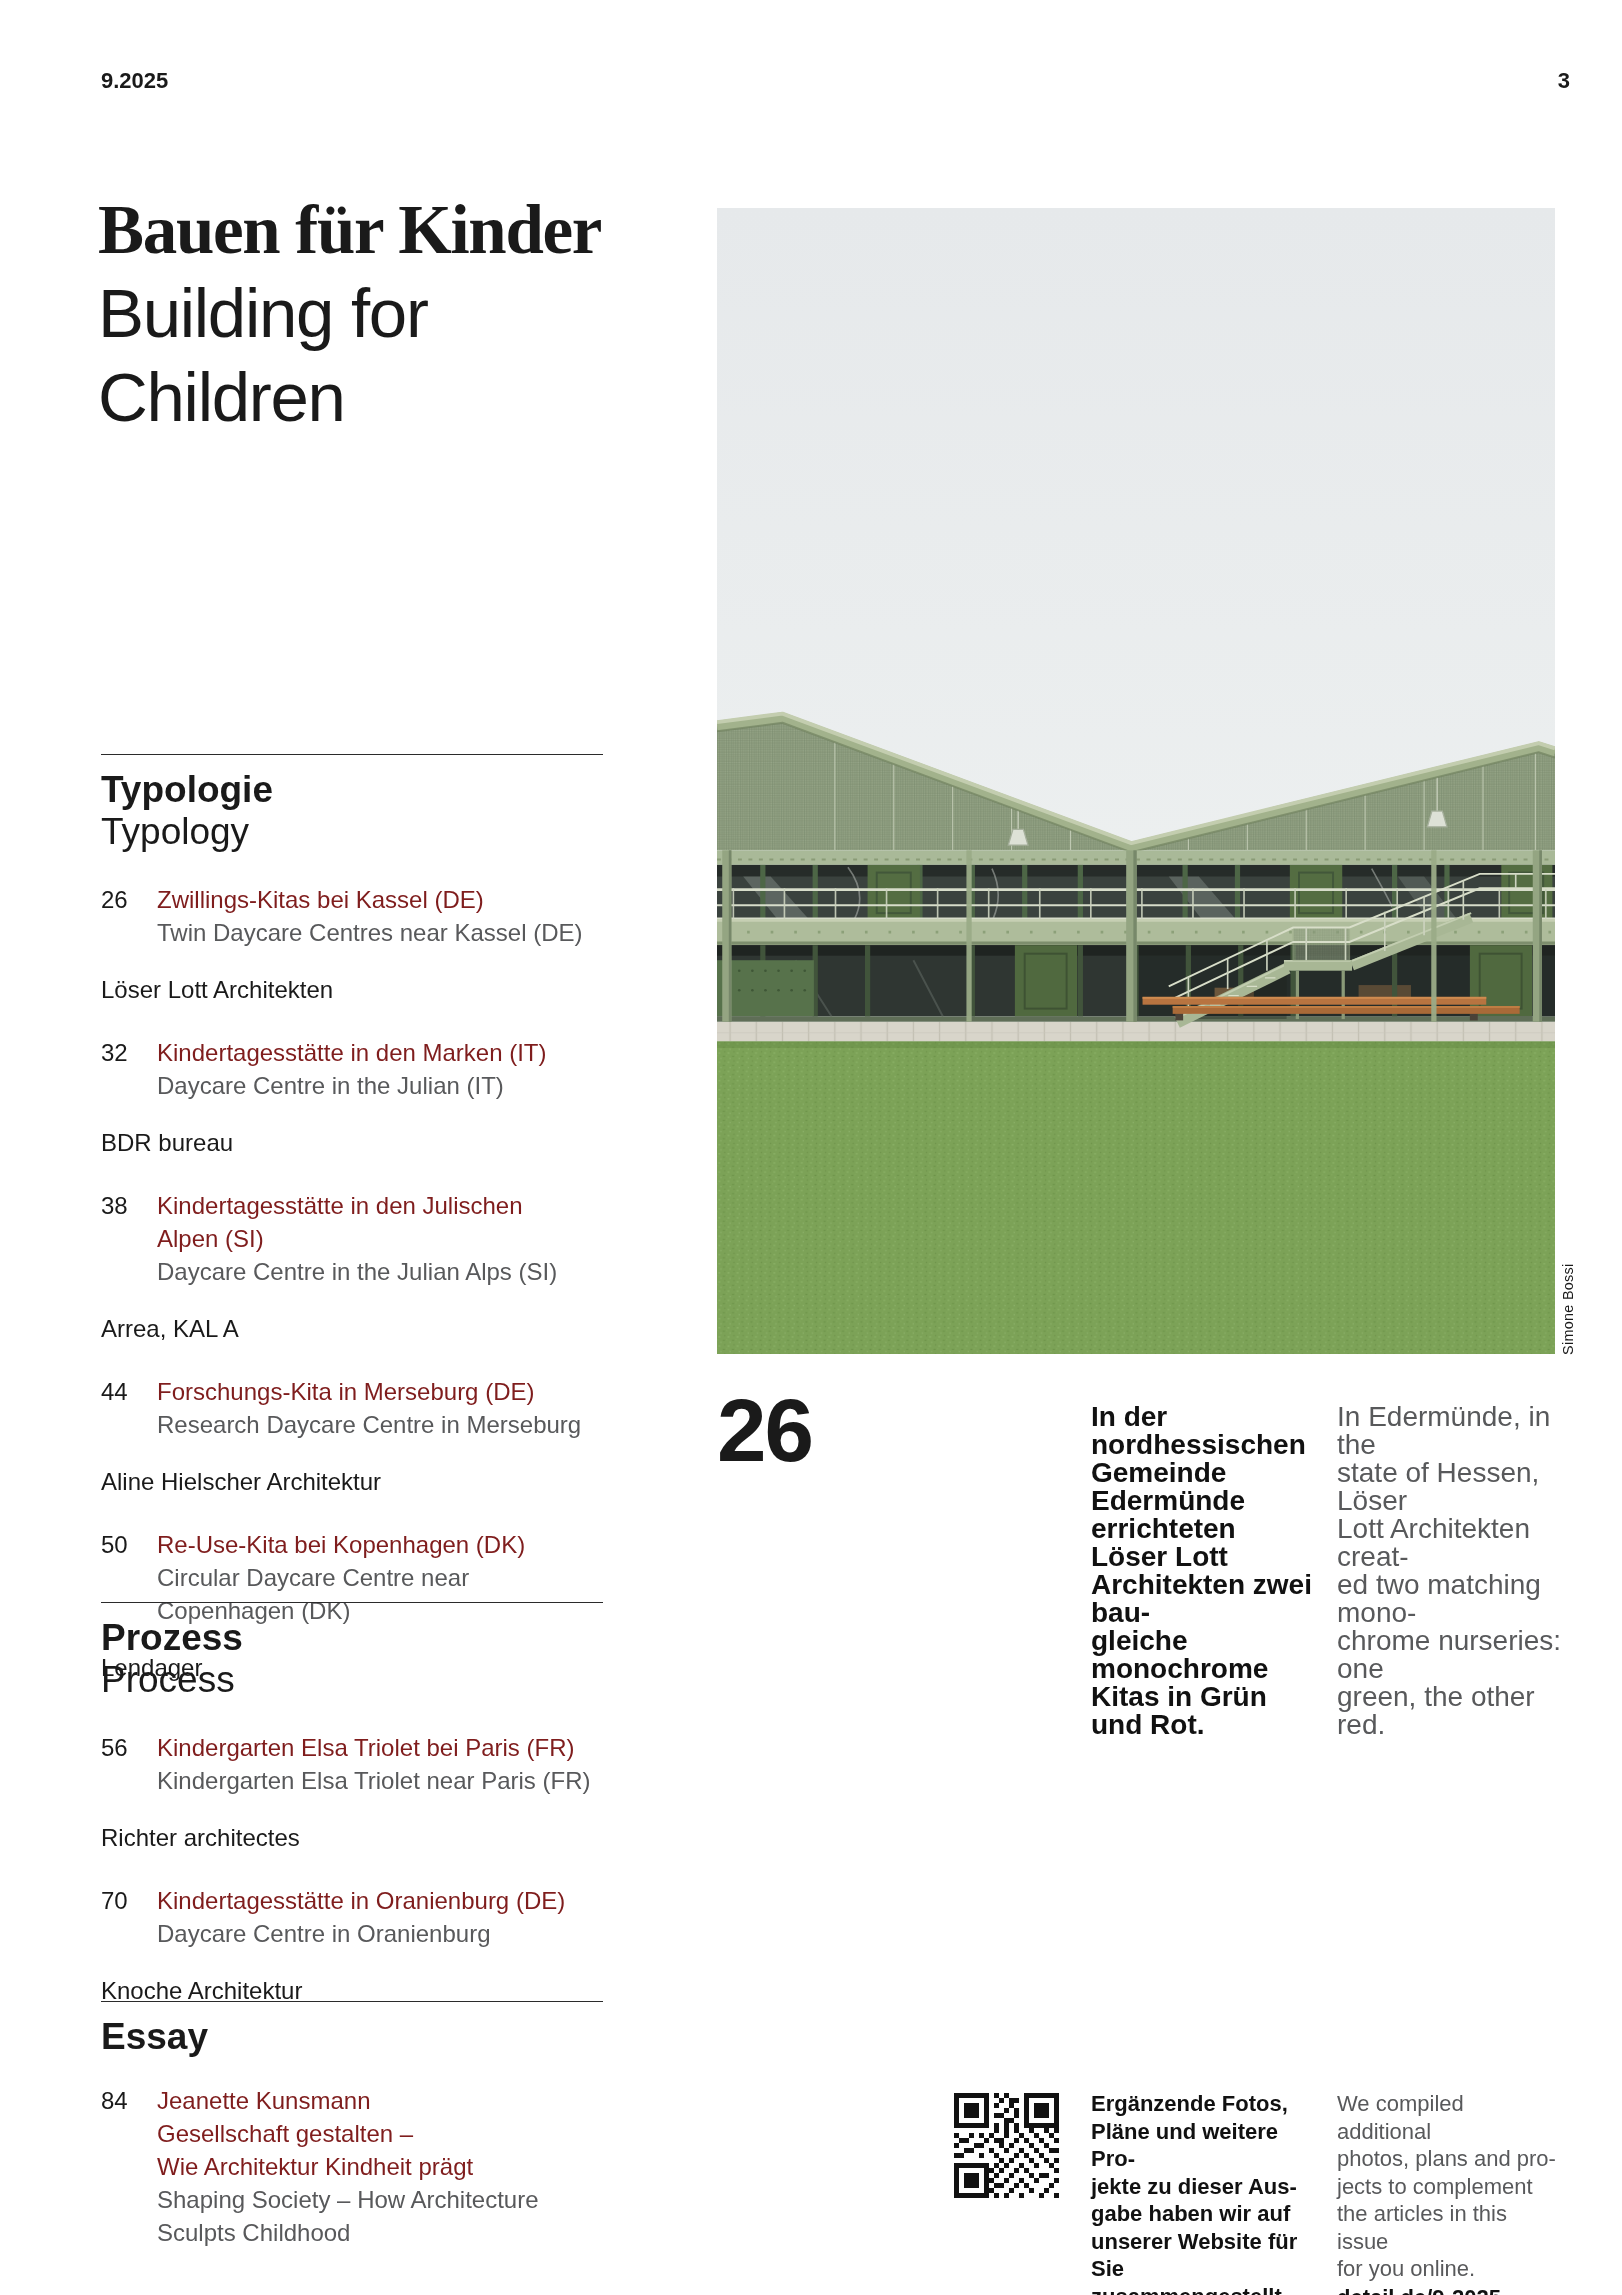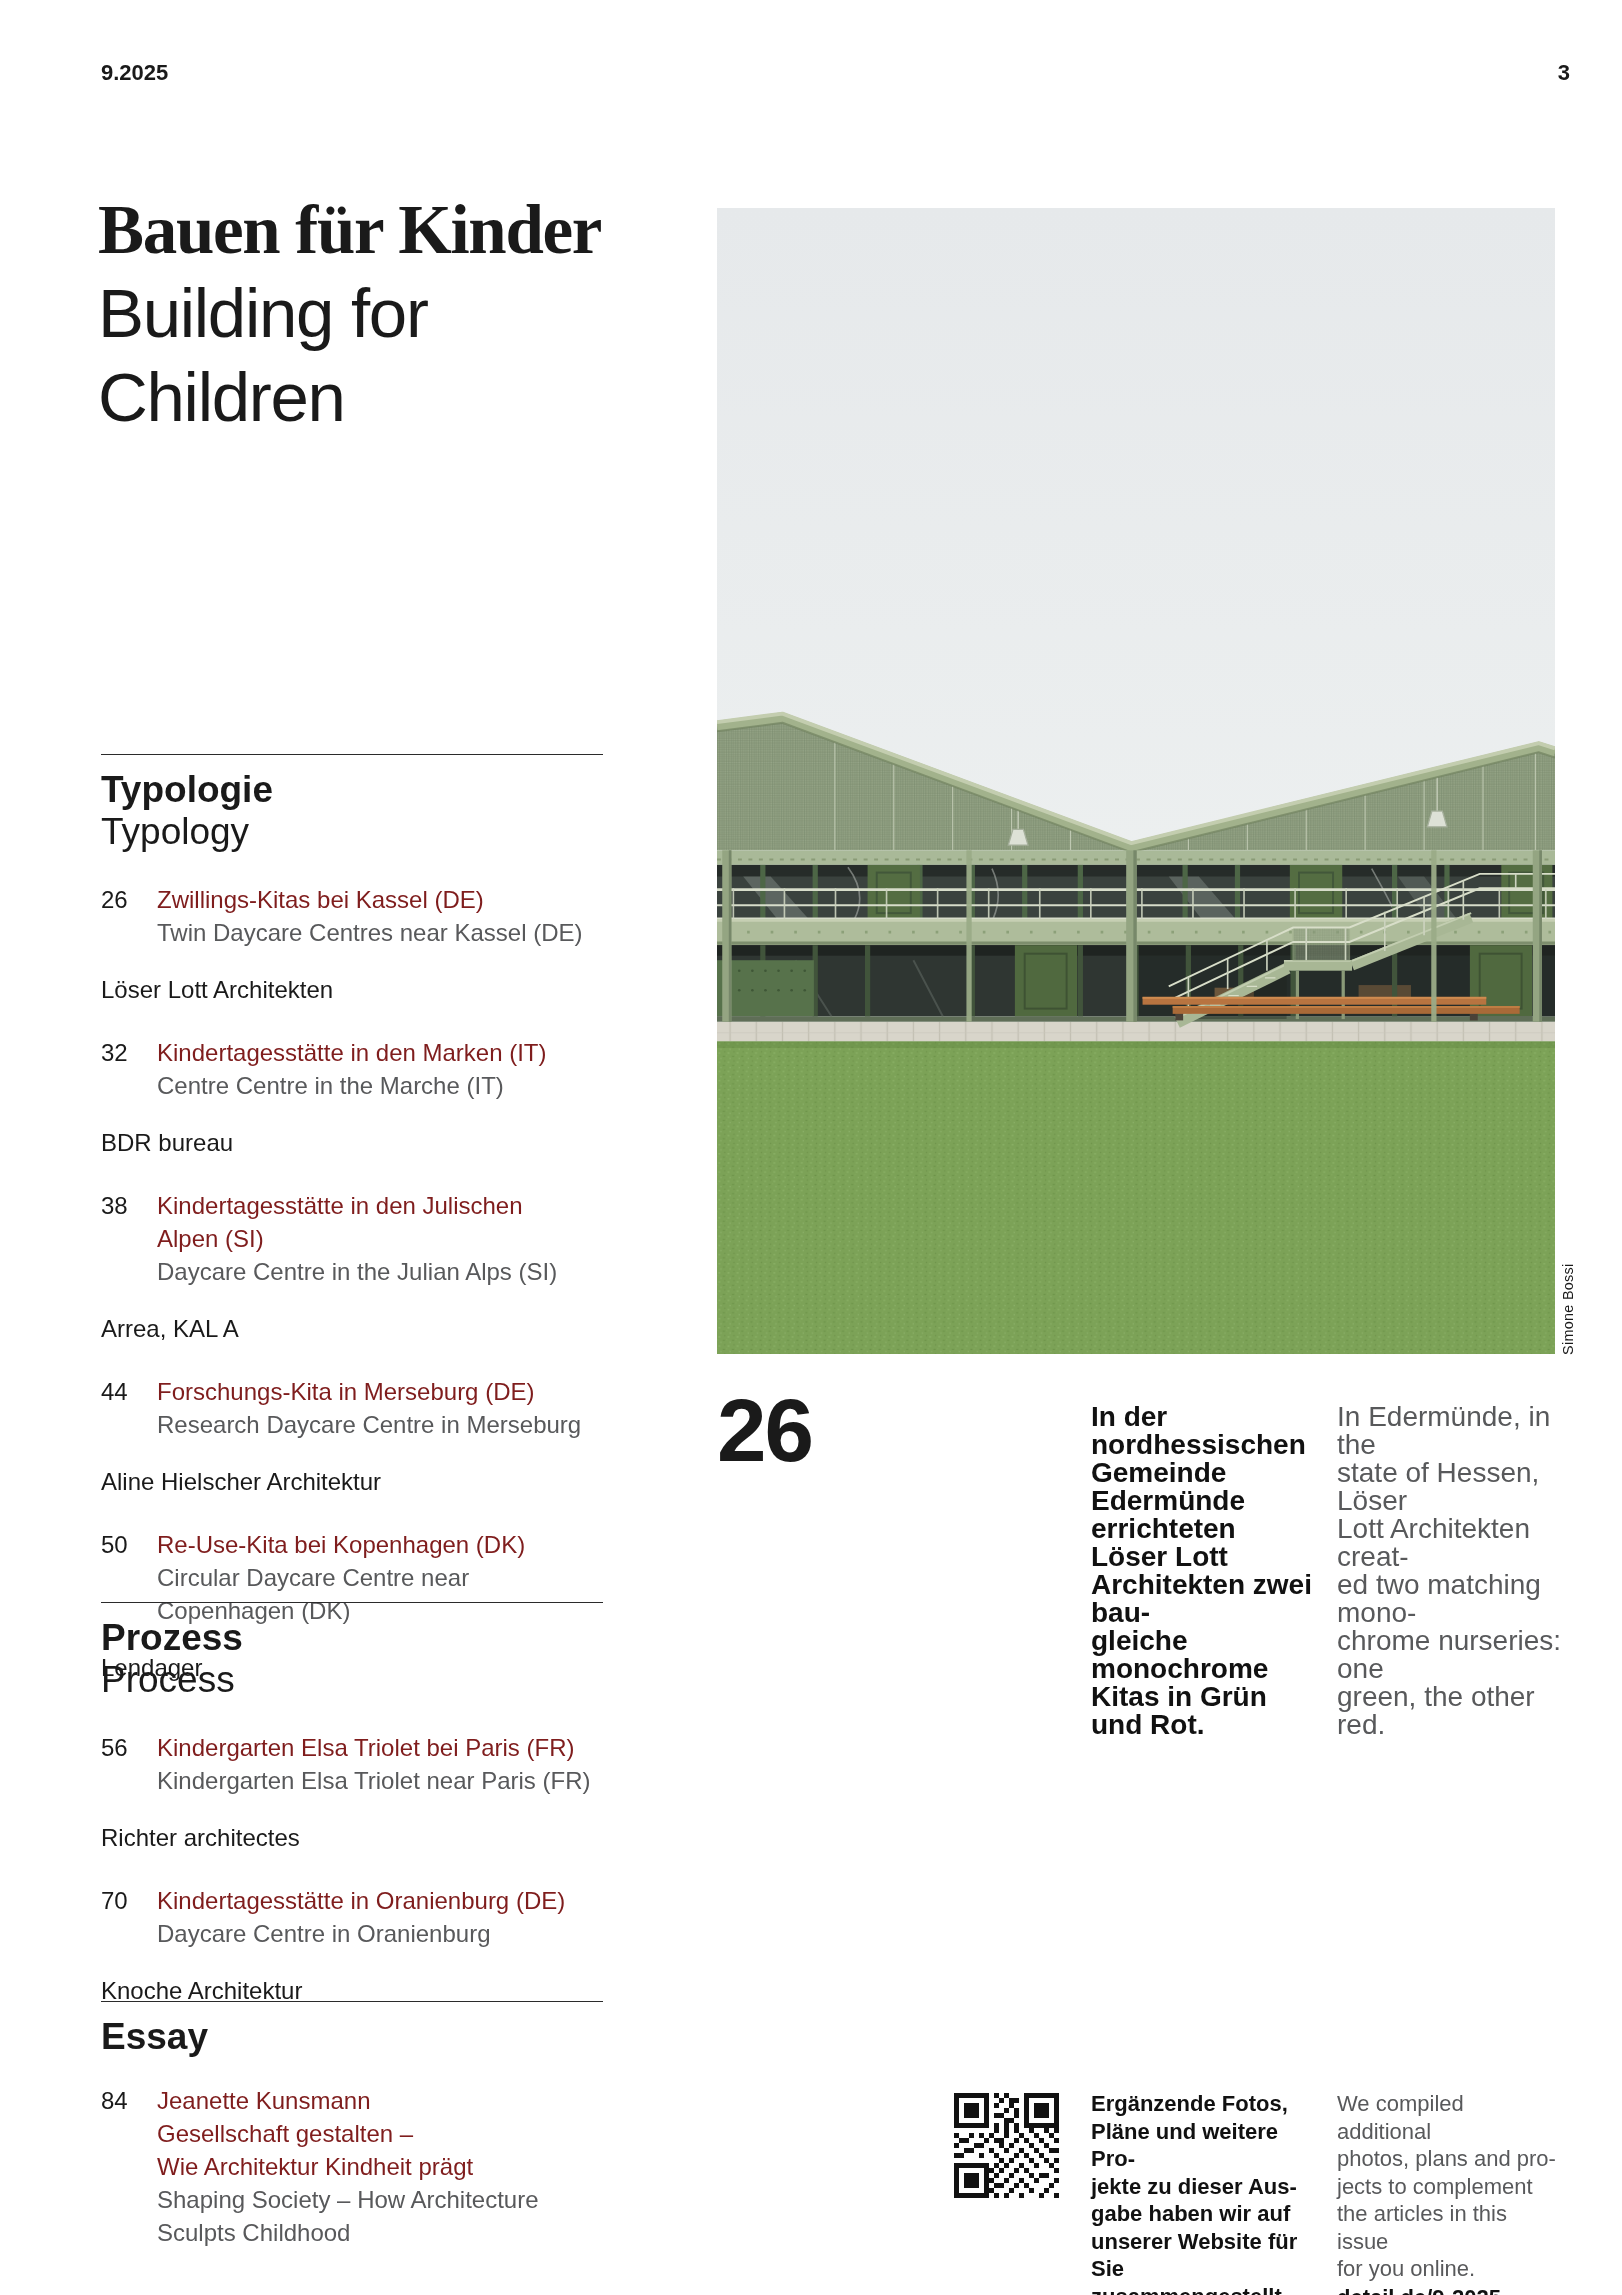"9.2025" .hdr { top: 60px -> 68px }
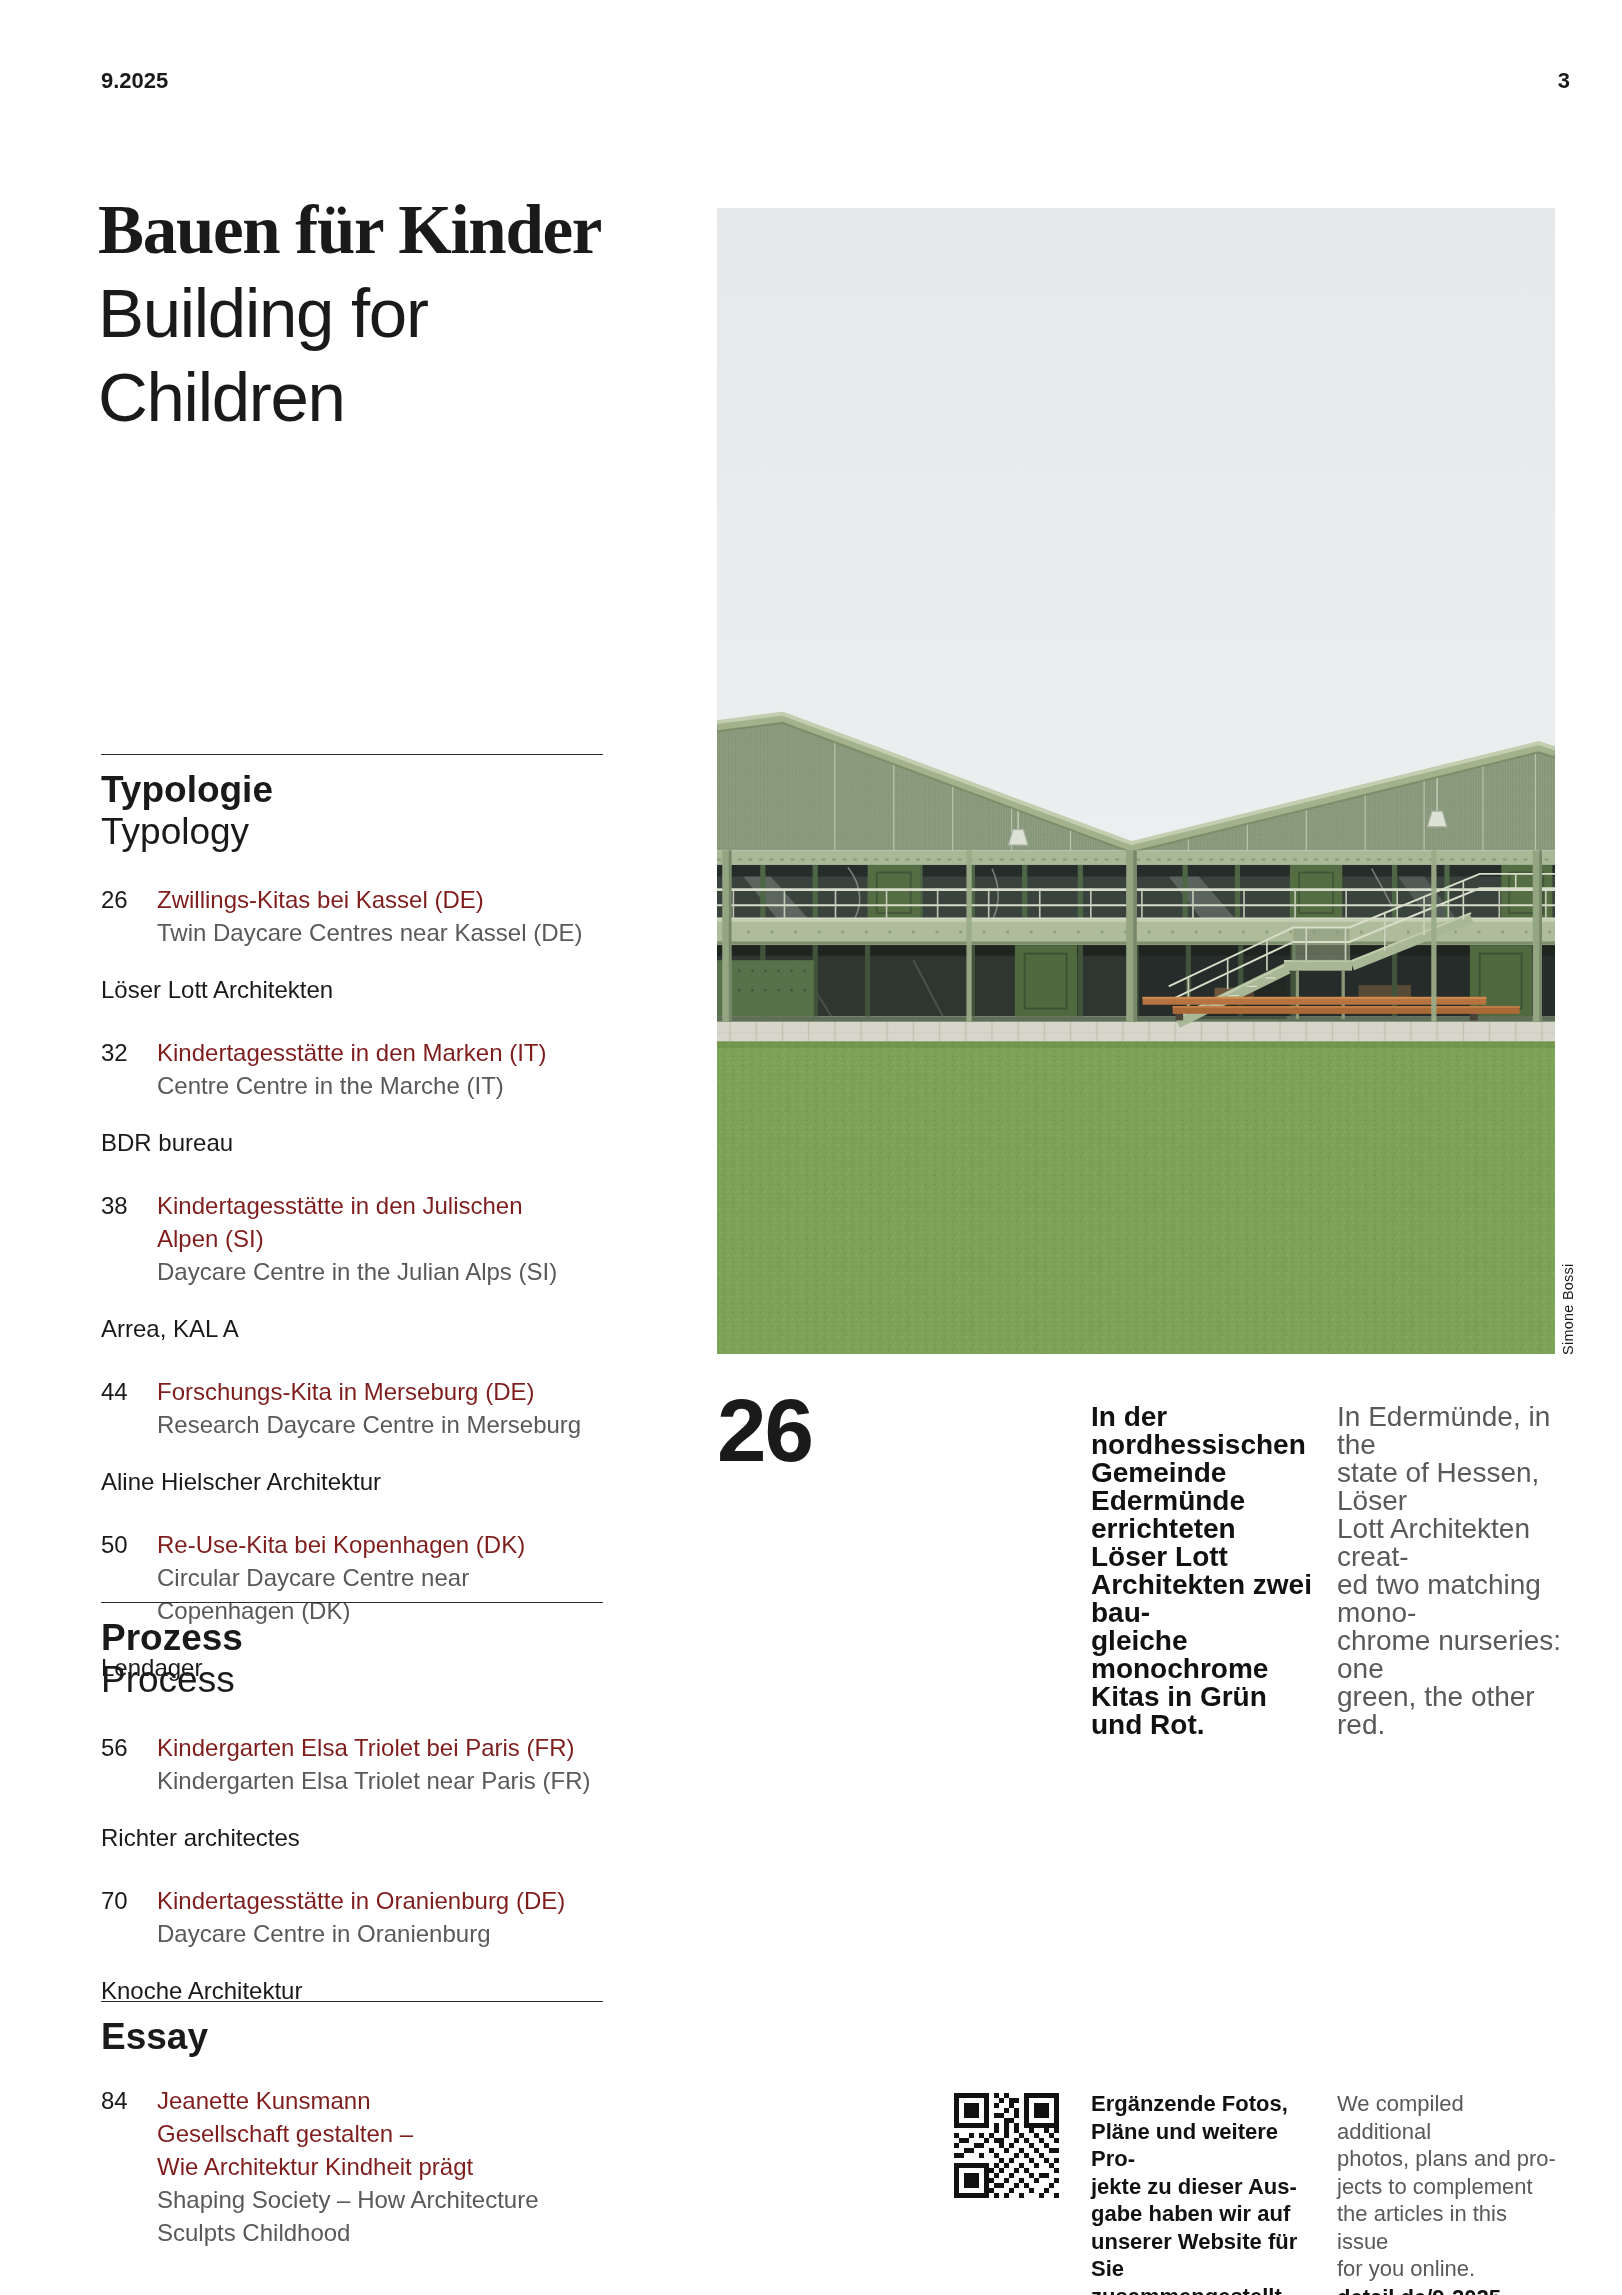"Centre Centre in the Marche" div.t-en { text: Centre Centre in the Marche -> Daycare Centre in the Julian }
